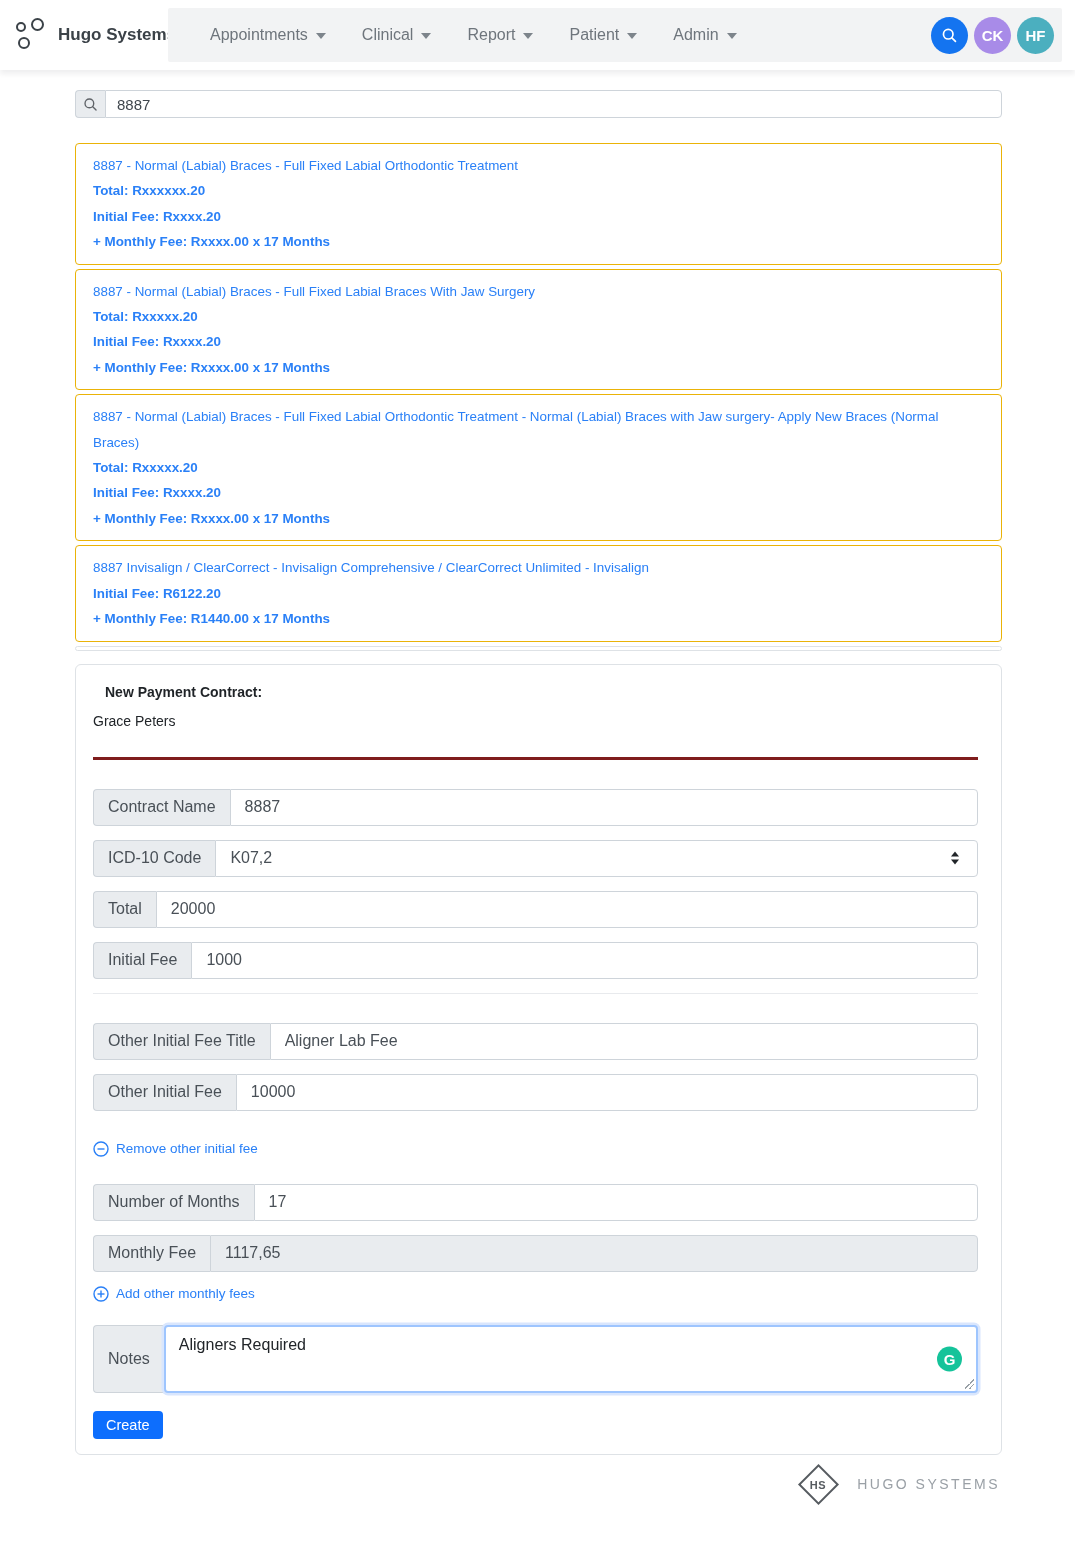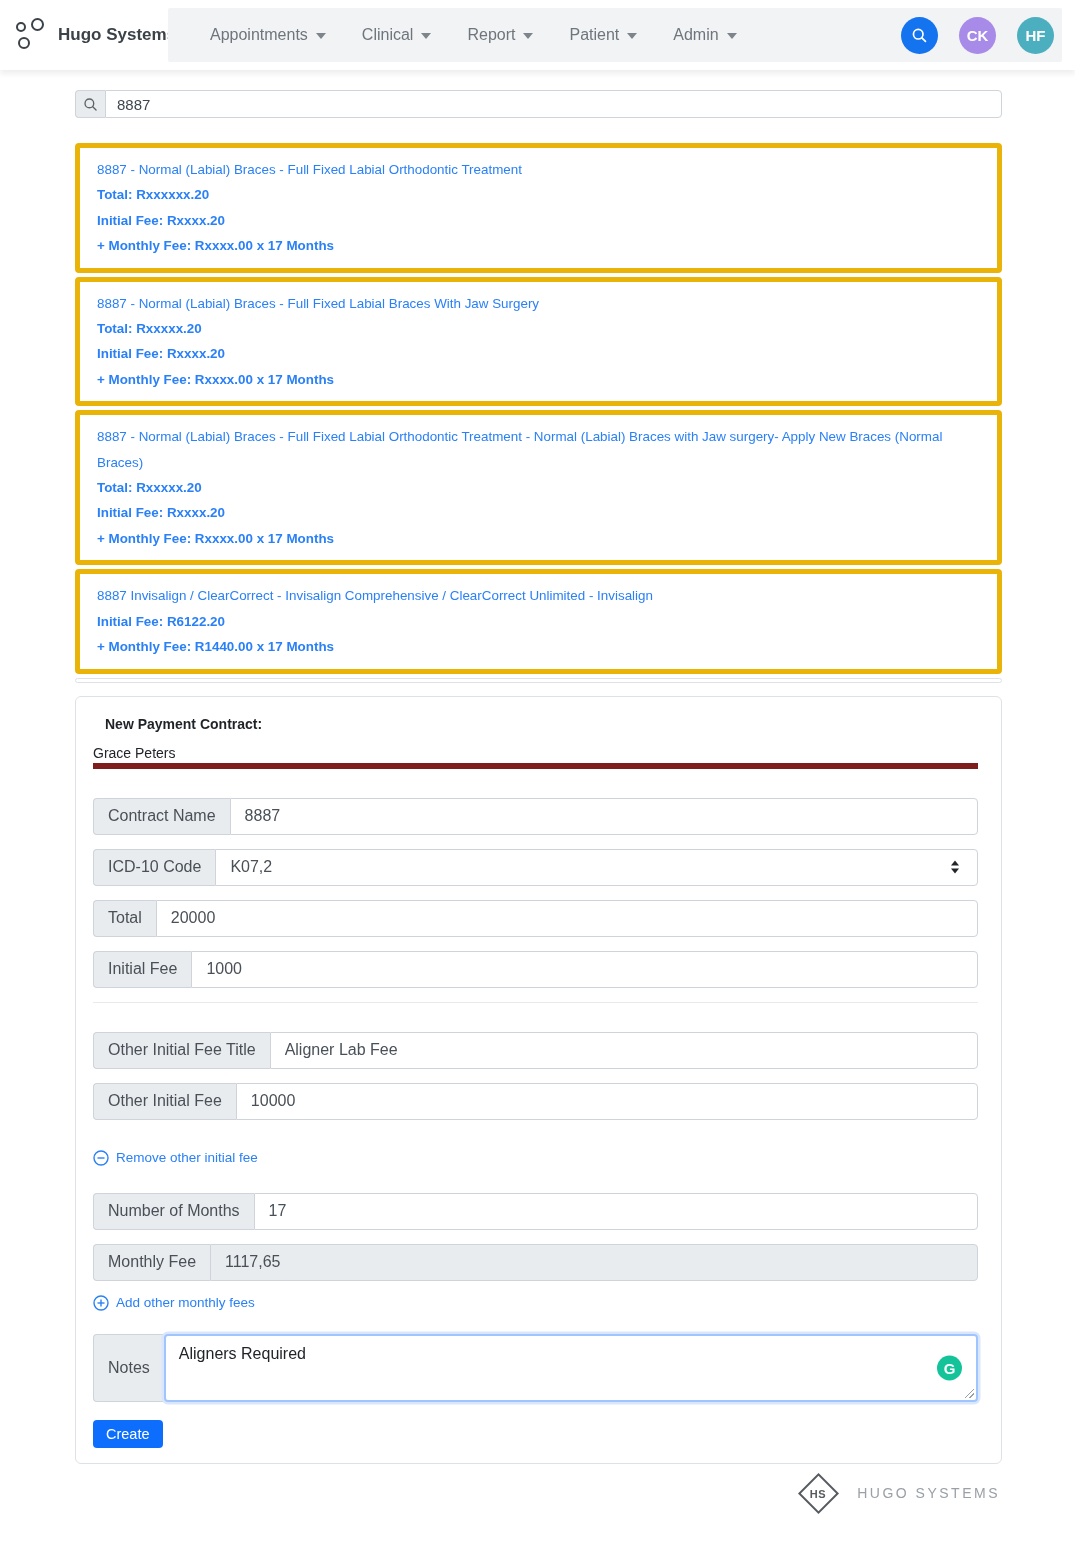"CK" .header-right { gap: 21px -> 6px }
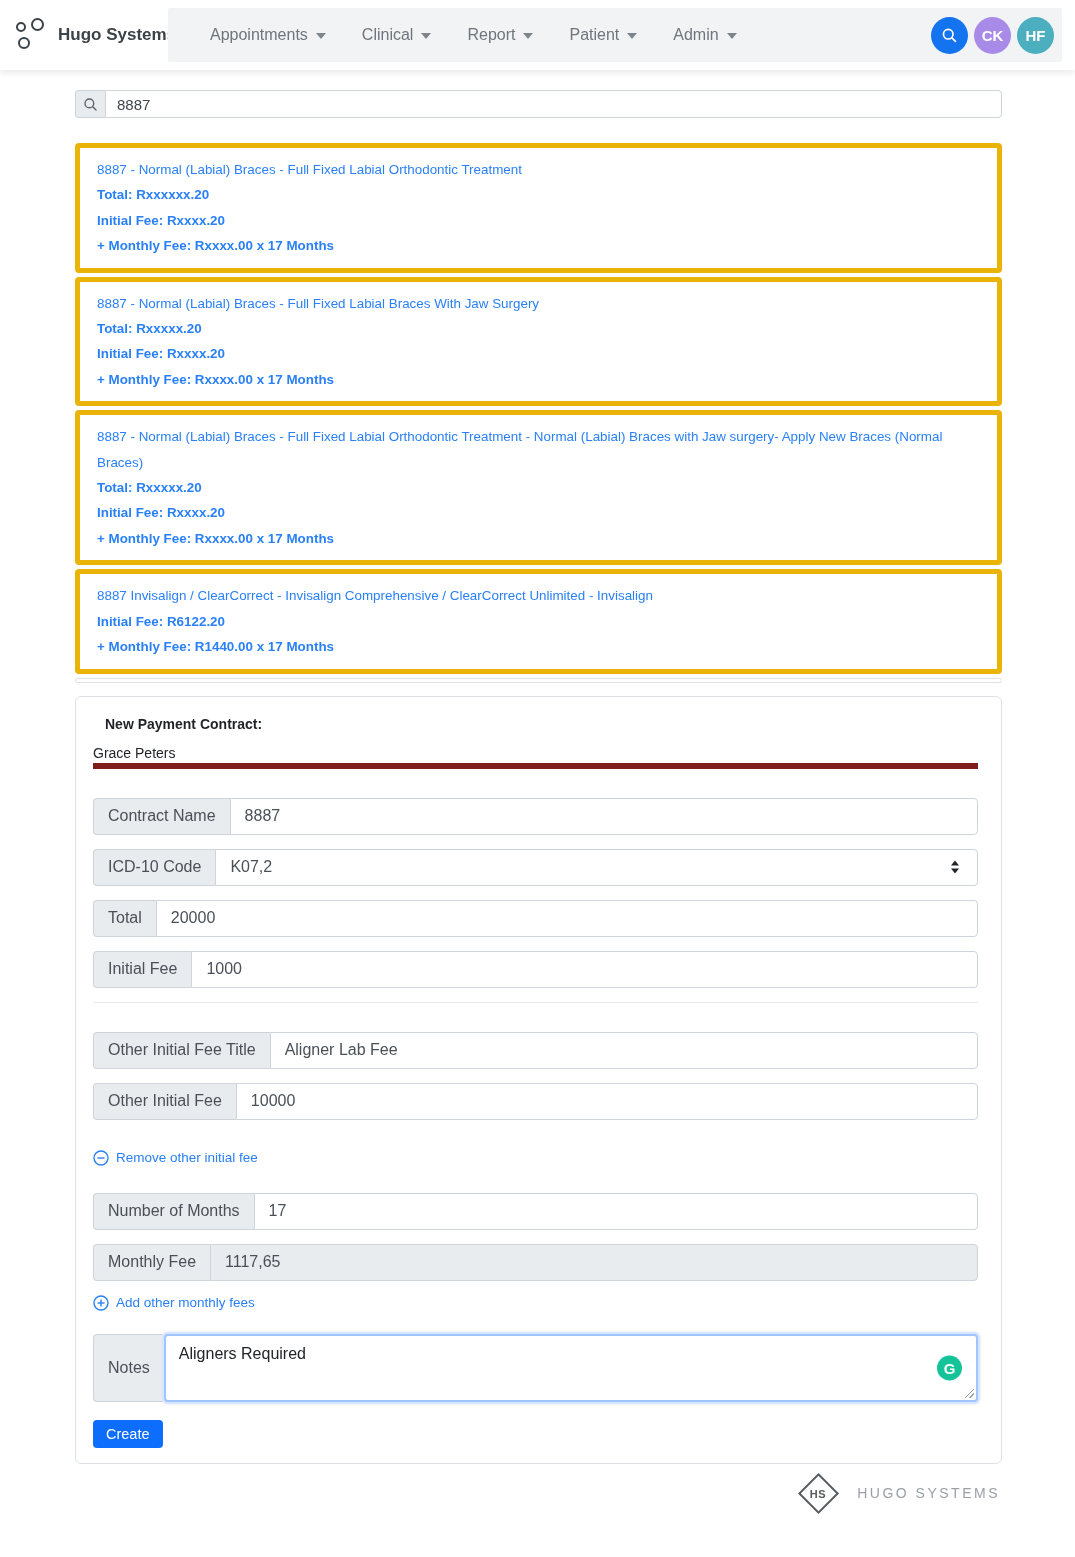"8887 - Normal (Labial) Braces" .result-card { border: 5px solid #eab308 -> 1px solid #eab308 }
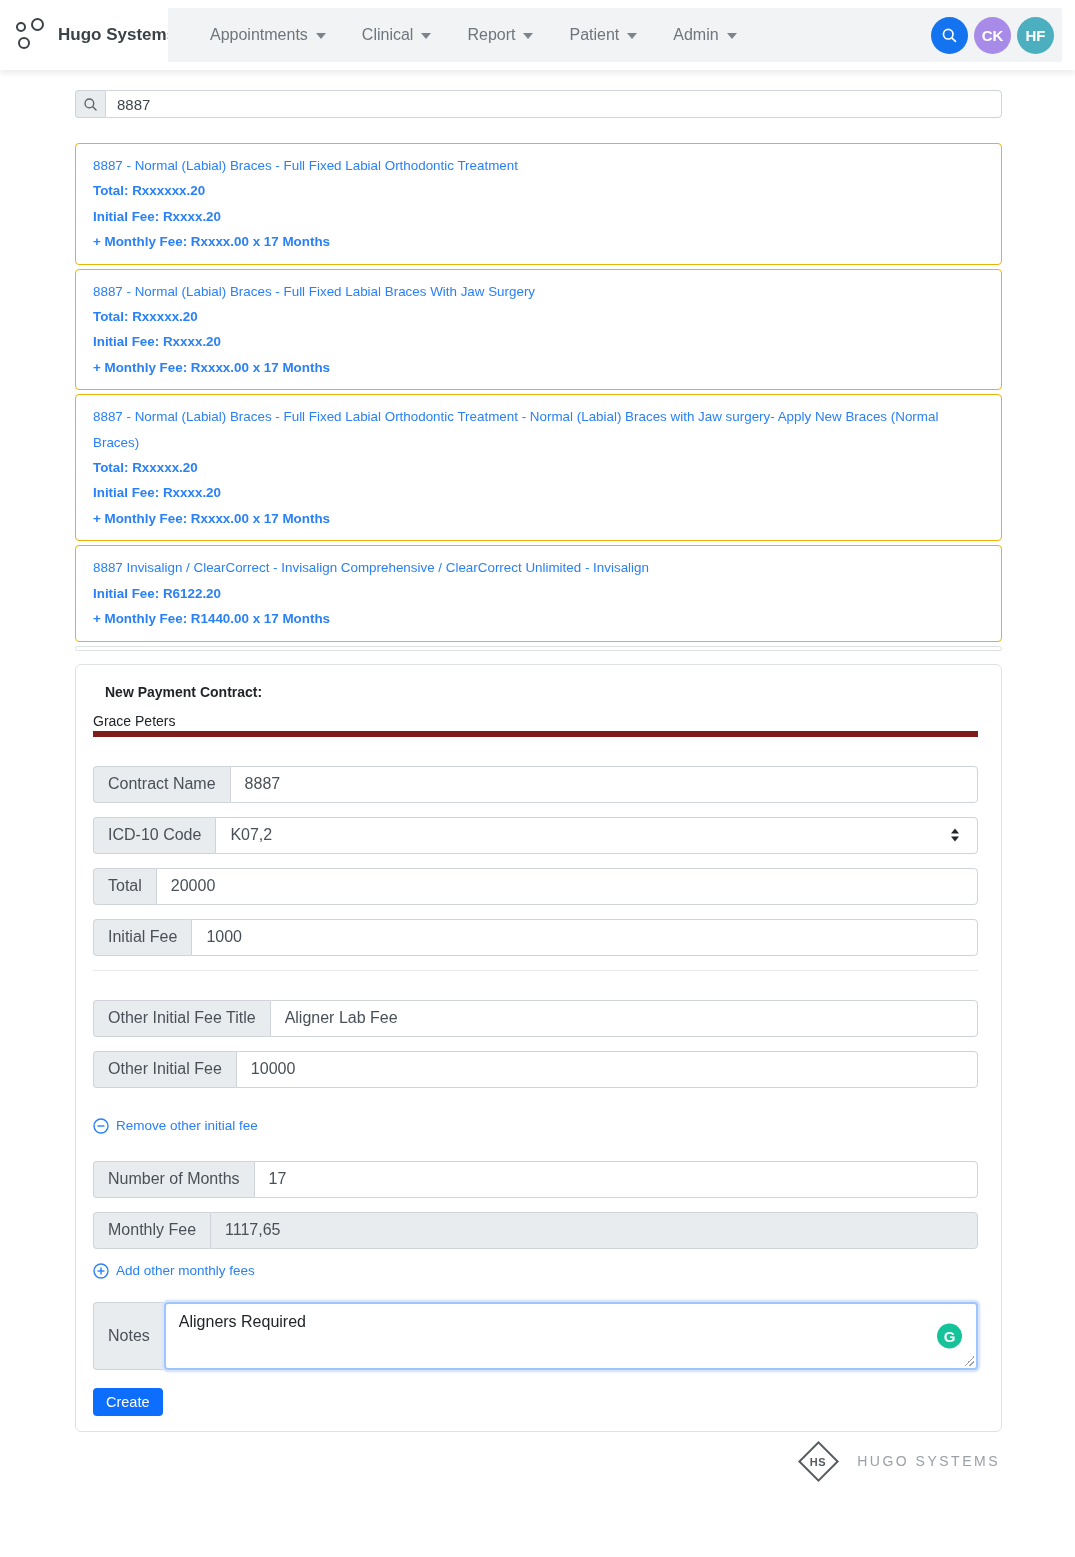"Grace Peters" .patient-name { border-bottom: 6px solid #7f1d1d -> 3px solid #7f1d1d; padding-bottom: 2px -> 28px }
